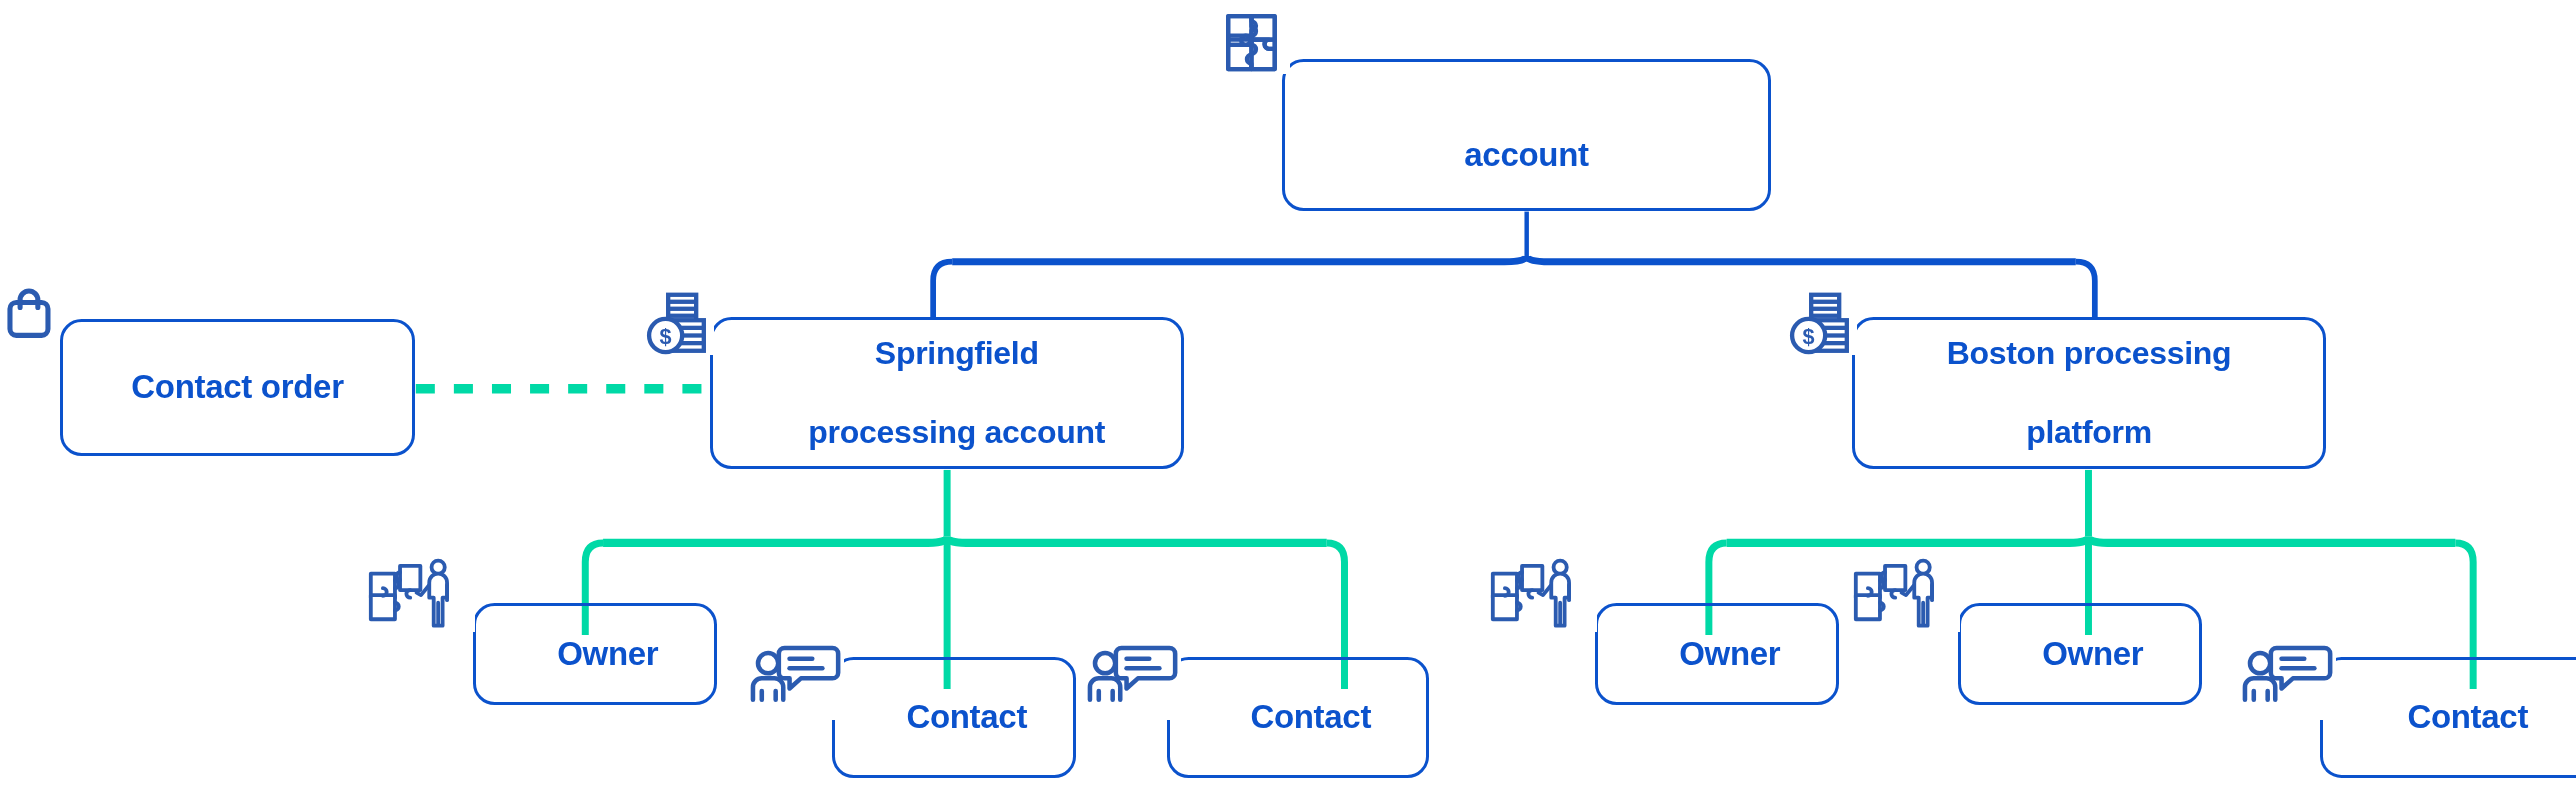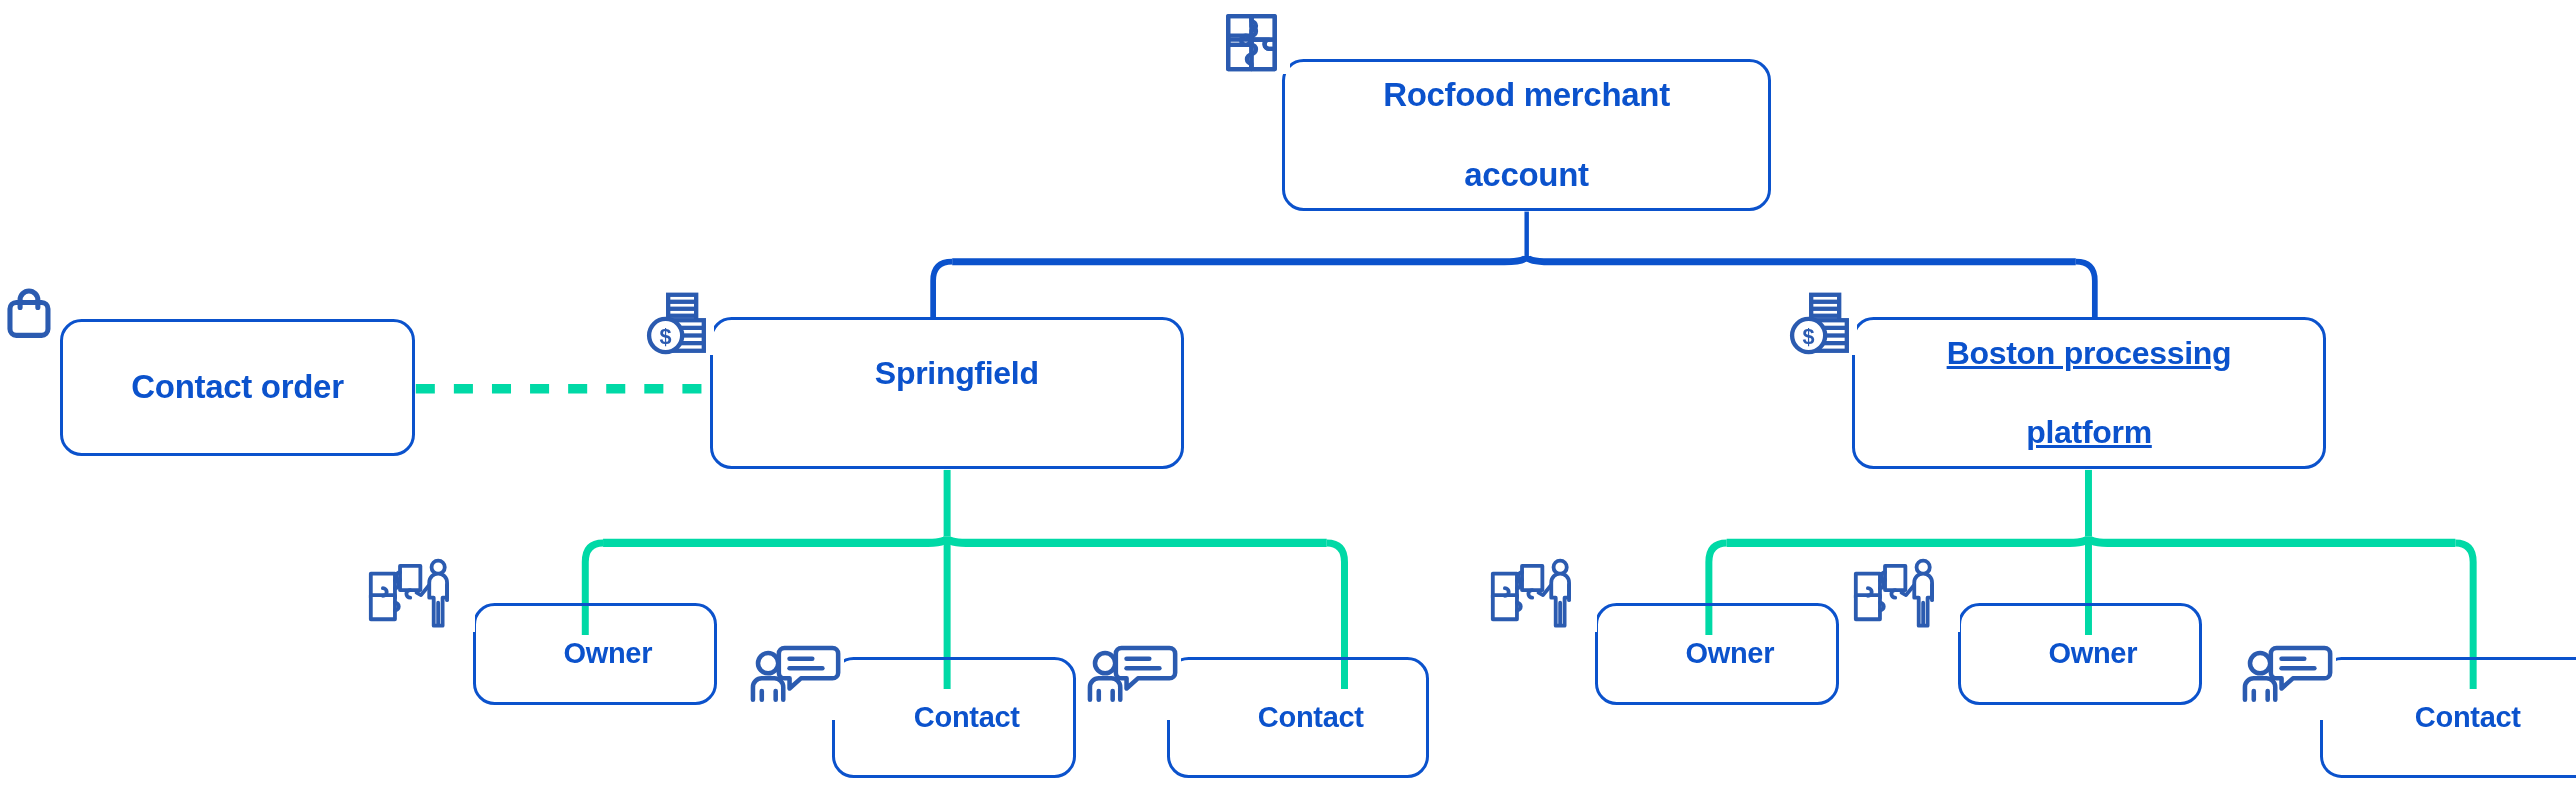"Rocfood merchant" span { html: <span>Rocfood merchant</span> -> none }
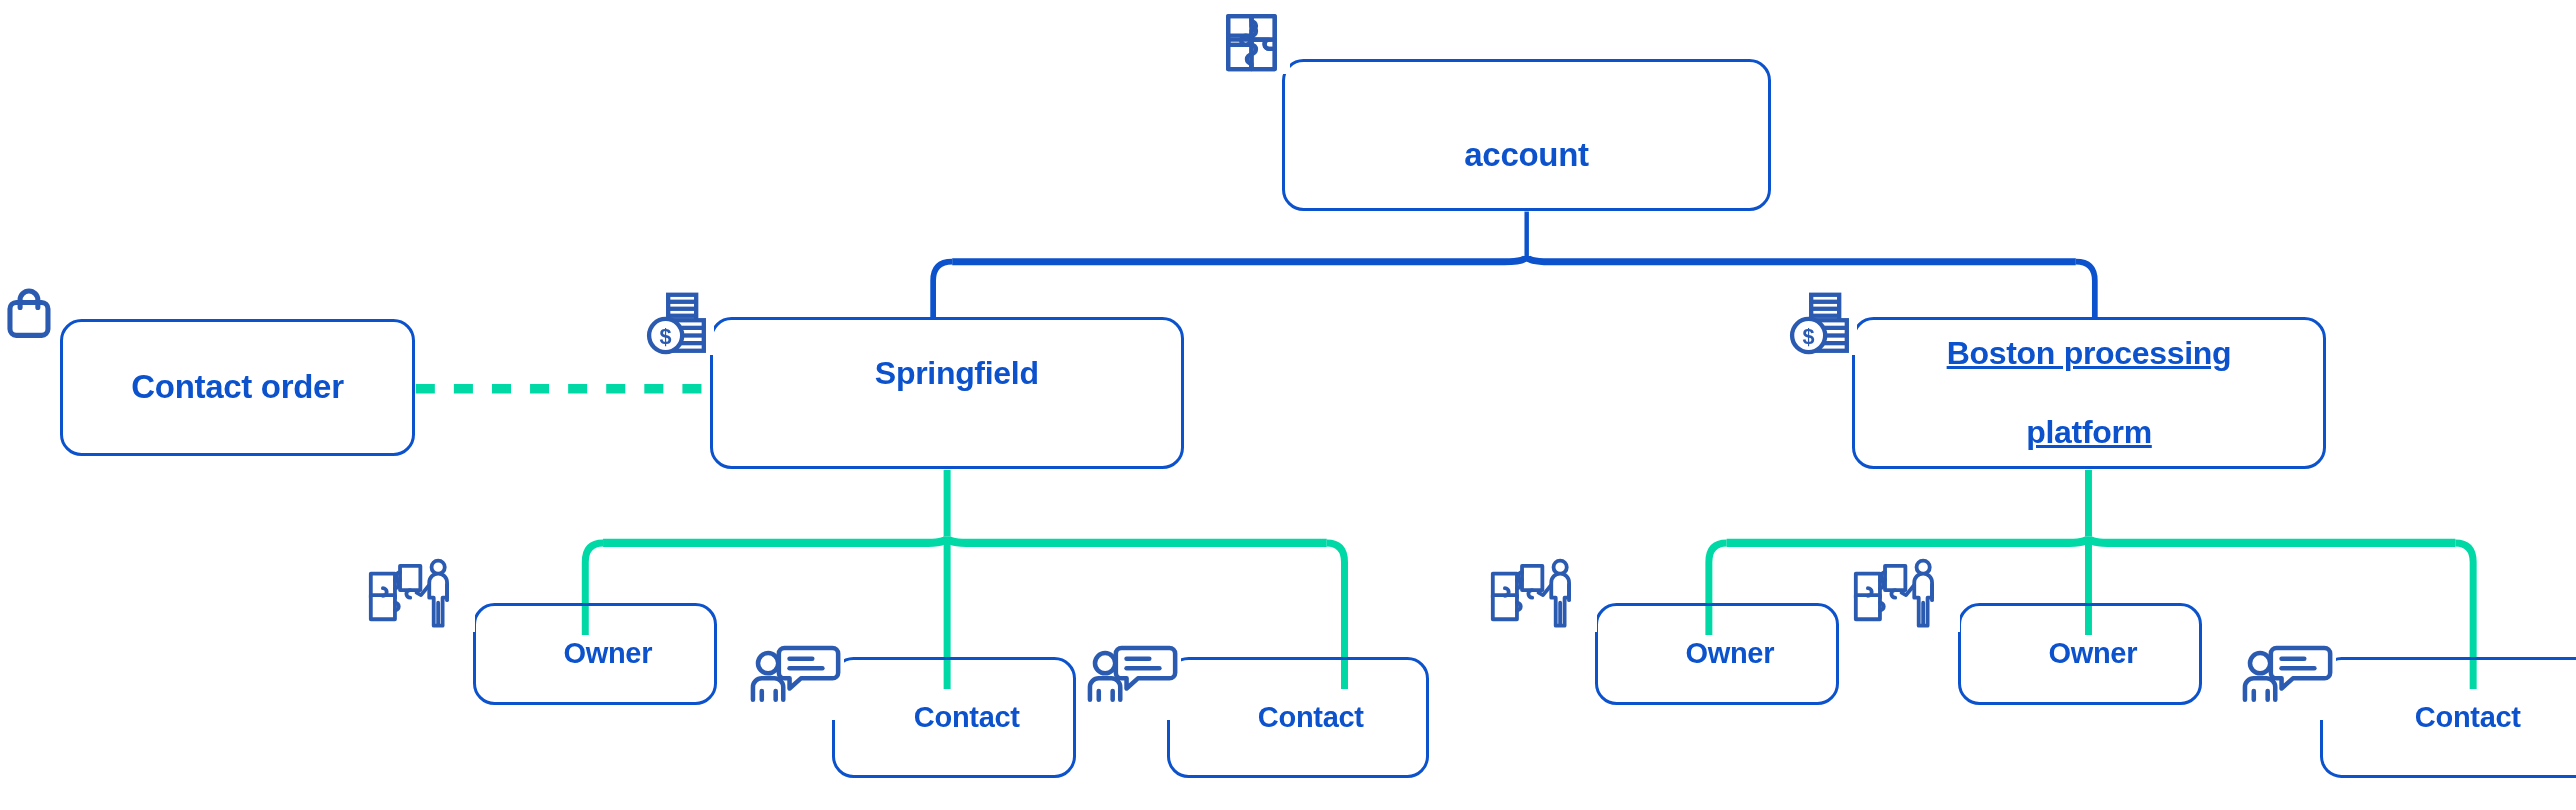"Boston processing" div.node { text-decoration: underline -> none }
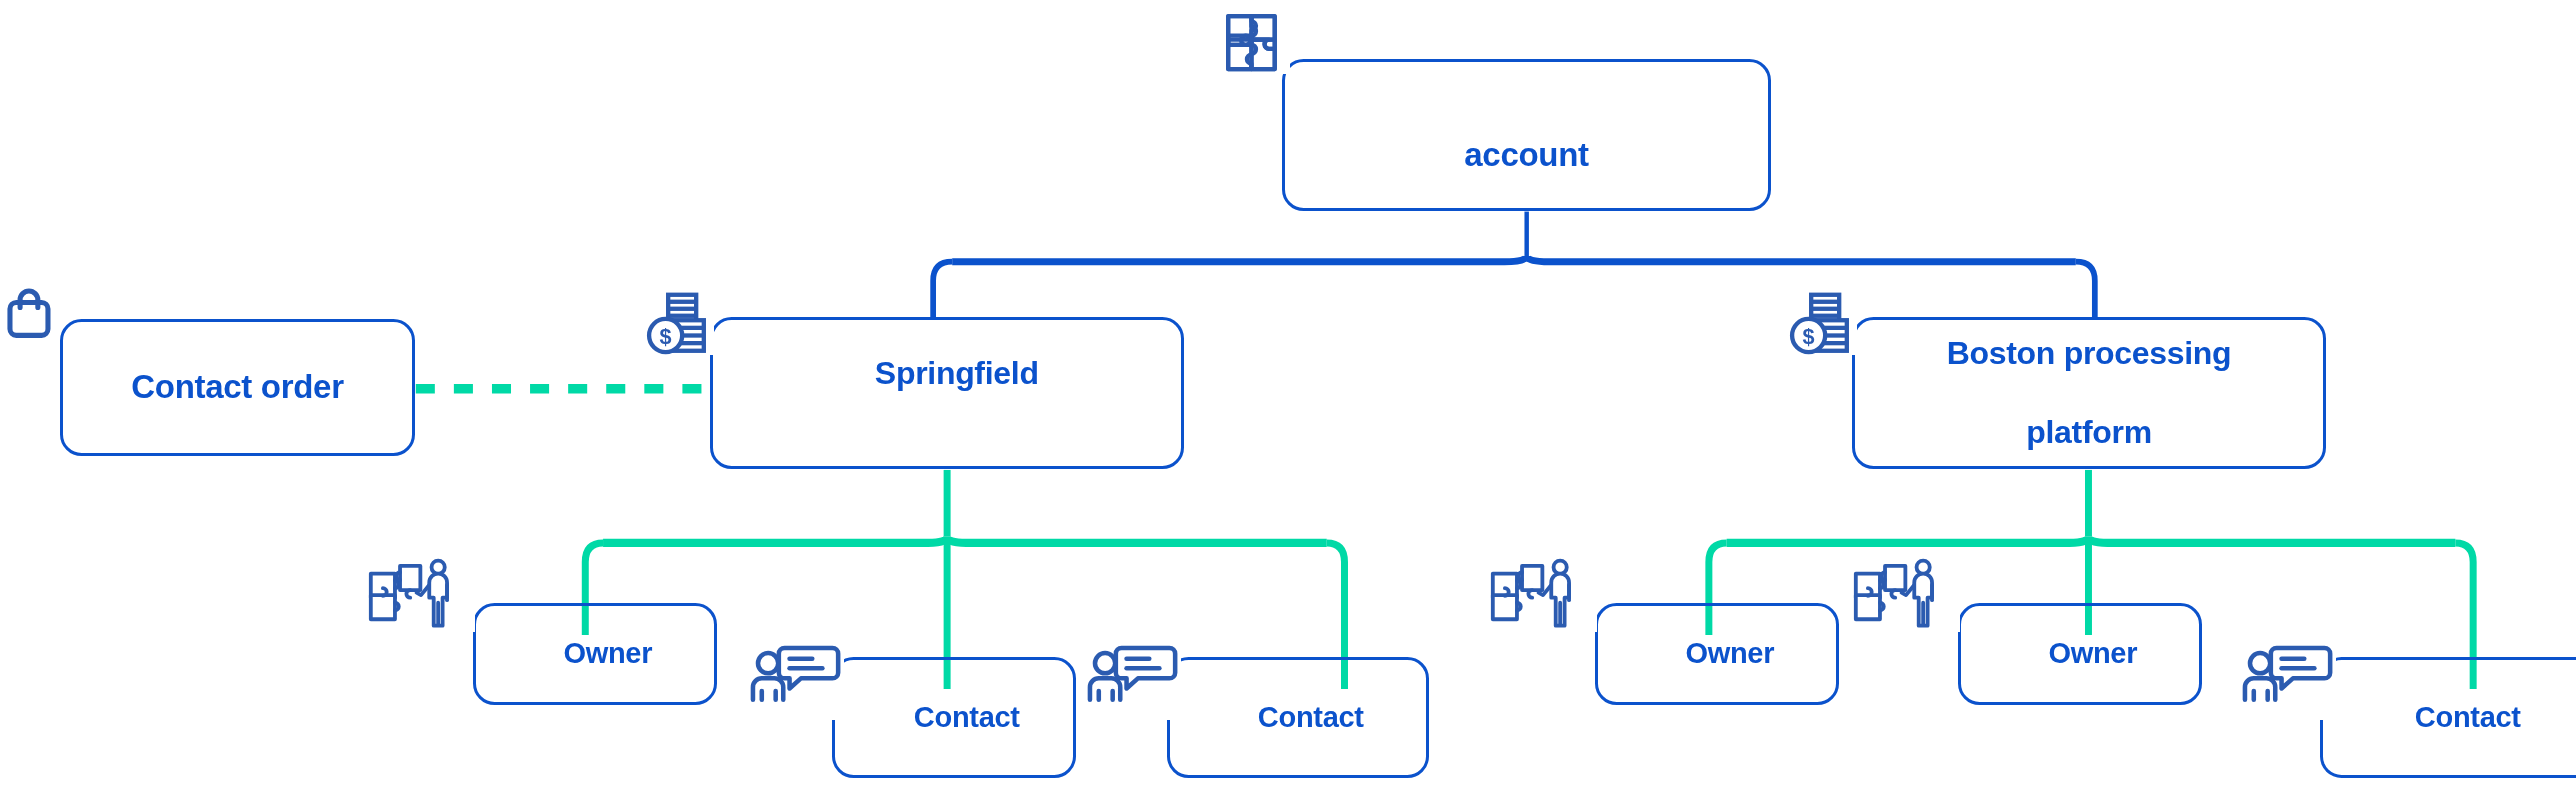"processing account" span { html: none -> <span>processing account</span> }
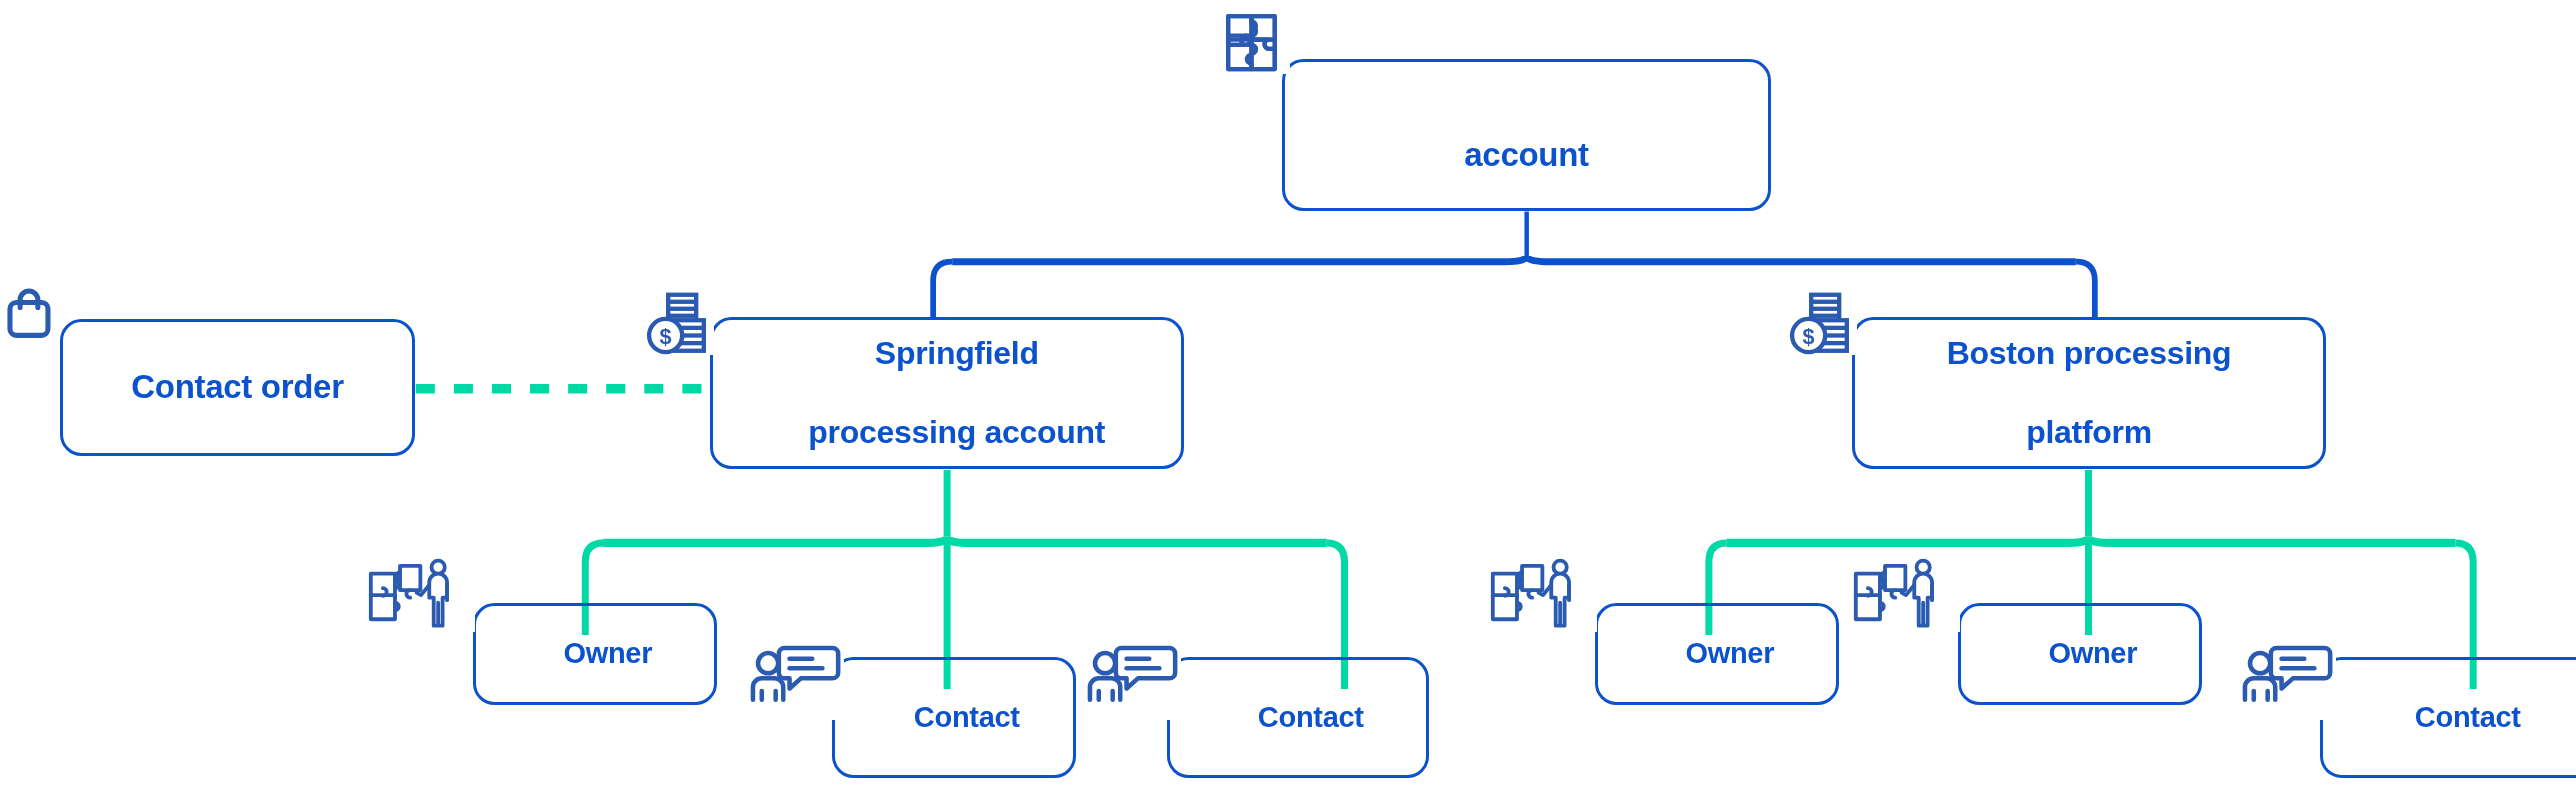"Owner" .node.lvl3 { font-size: 29px -> 33px }
